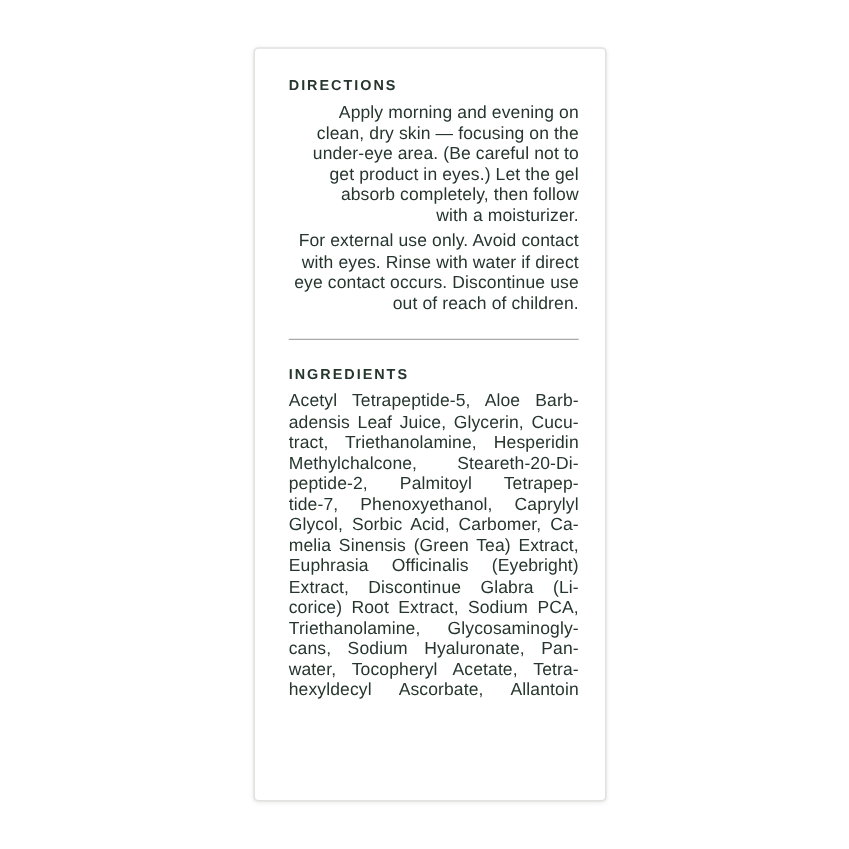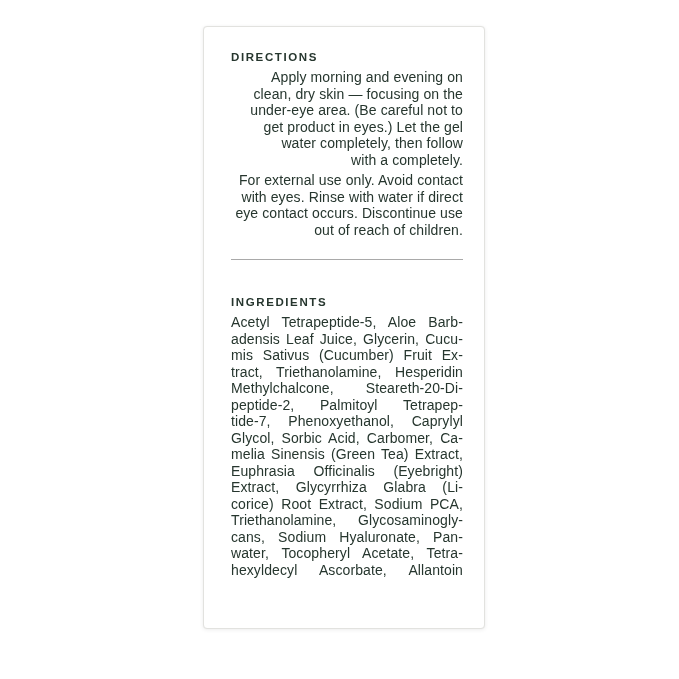"DIRECTIONS" .label-panel { top: 26px -> 38px }
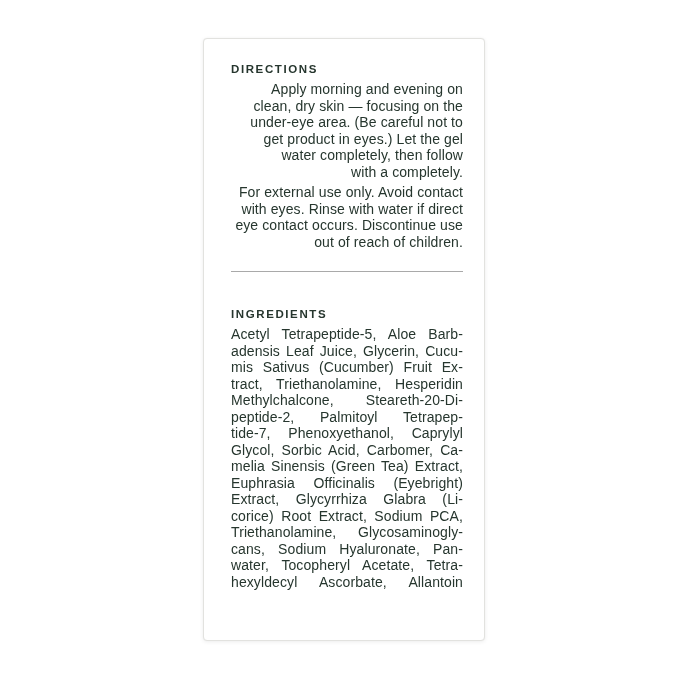"water completely, then follow" div.body-line { text: water -> absorb }
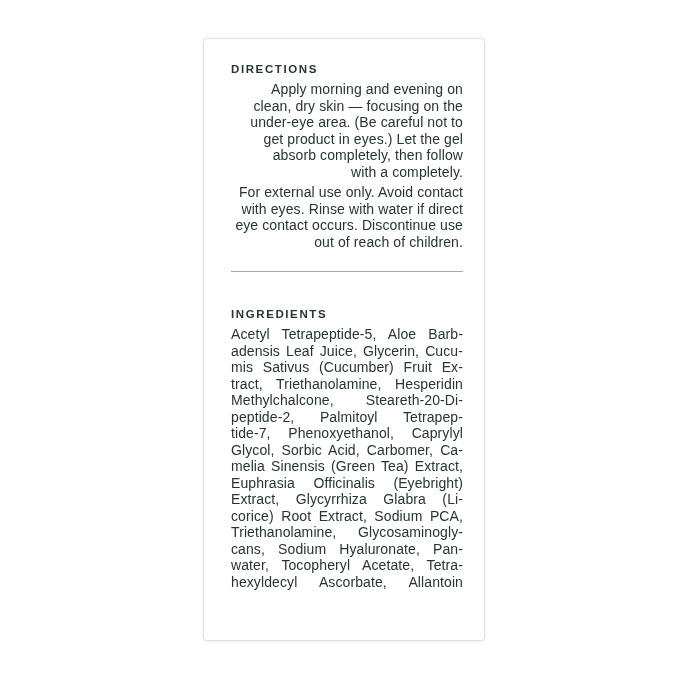"with a completely." div.body-line { text: completely -> moisturizer }
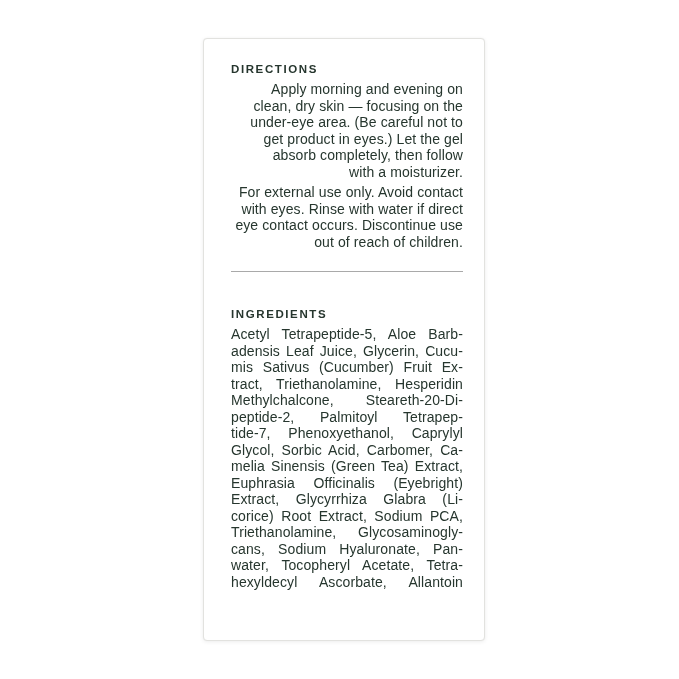"INGREDIENTS" .ingredients-heading { margin-top: 36px -> 22px }
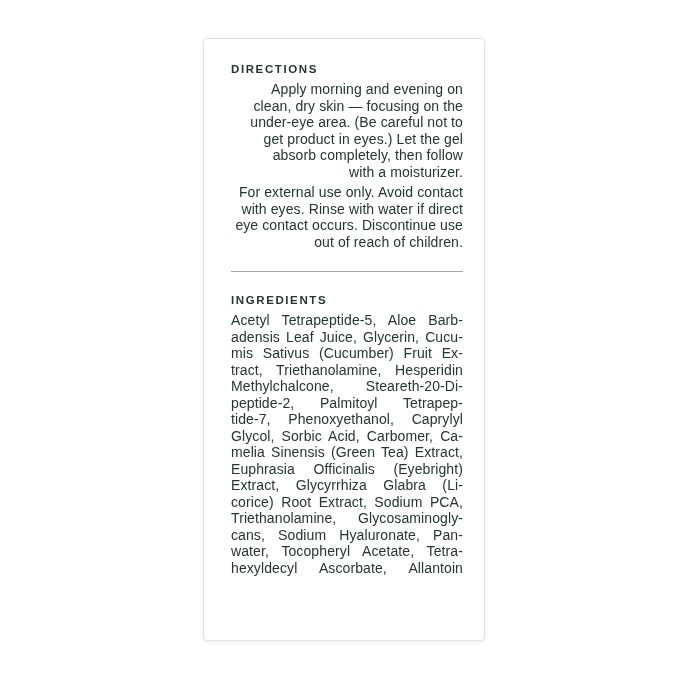"mis Sativus (Cucumber) Fruit Ex-" div.ing-line { html: <div>mis Sativus (Cucumber) Fruit Ex-</div> -> none }
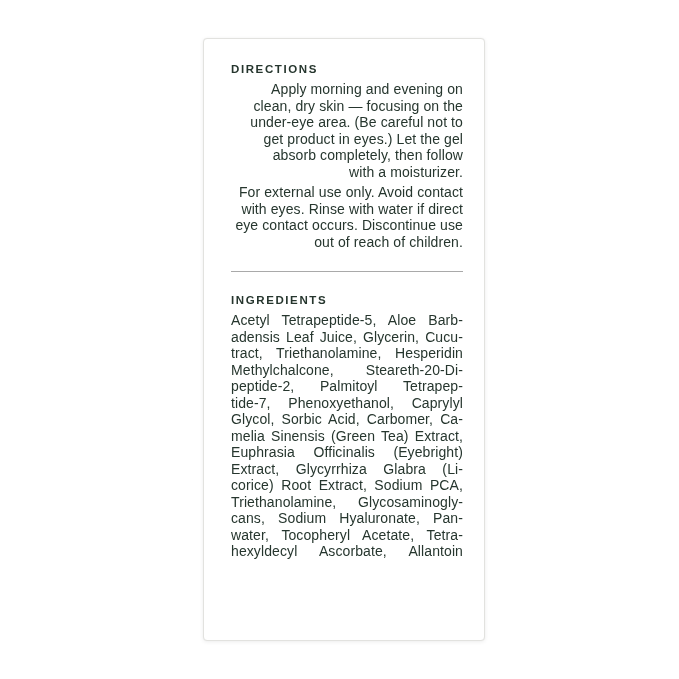"Extract, Glycyrrhiza Glabra (Li-" div.ing-line { text: Glycyrrhiza -> Discontinue }
